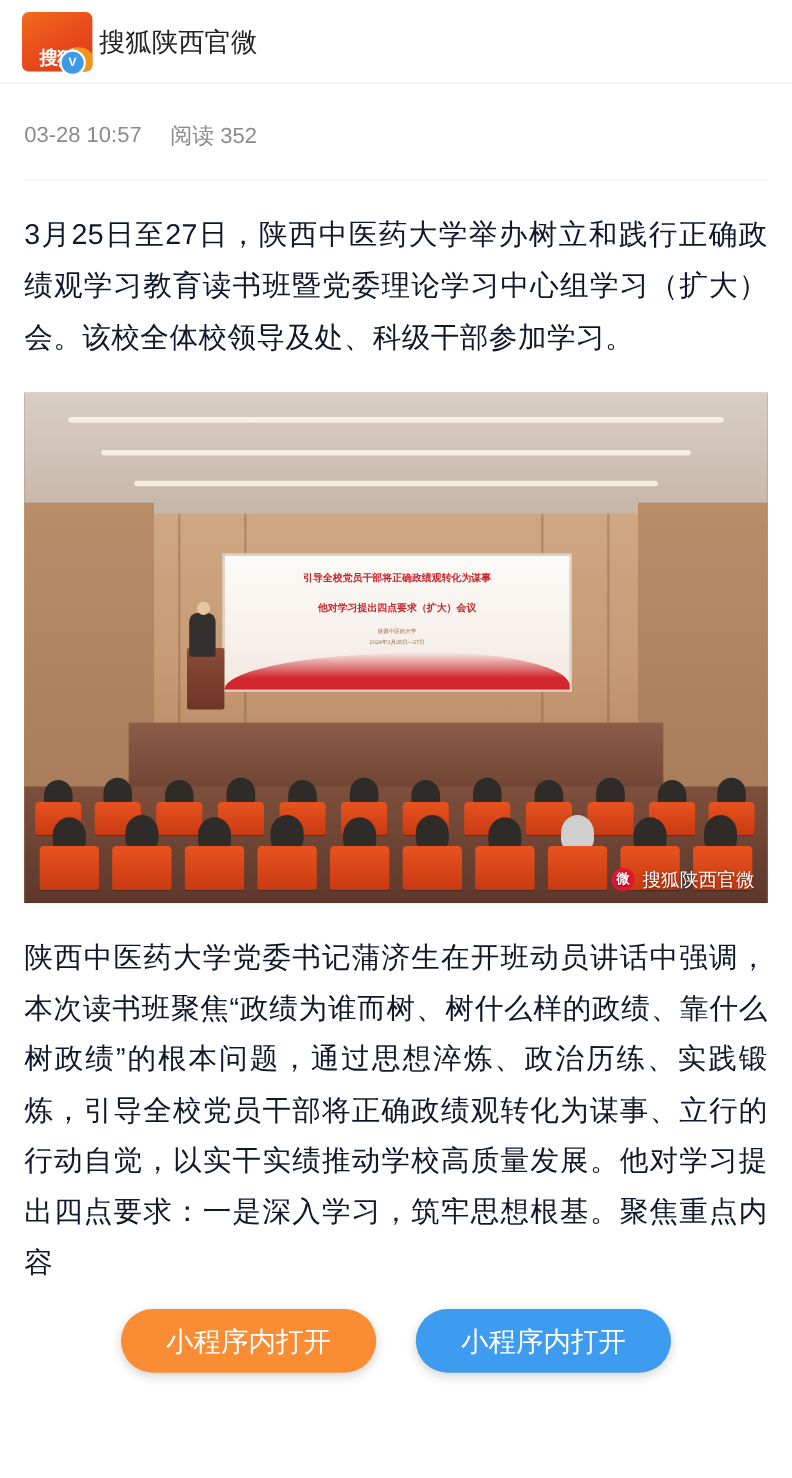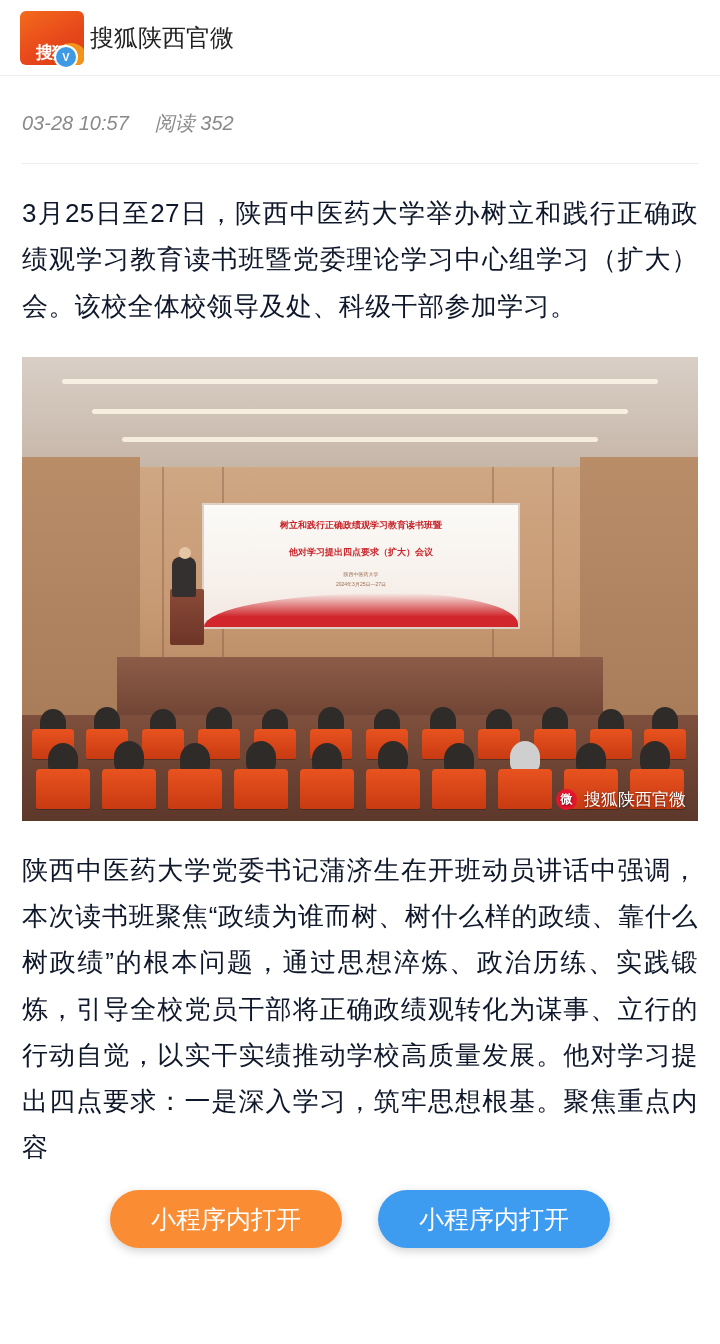"03-28 10:57" .meta { font-style: italic -> none }
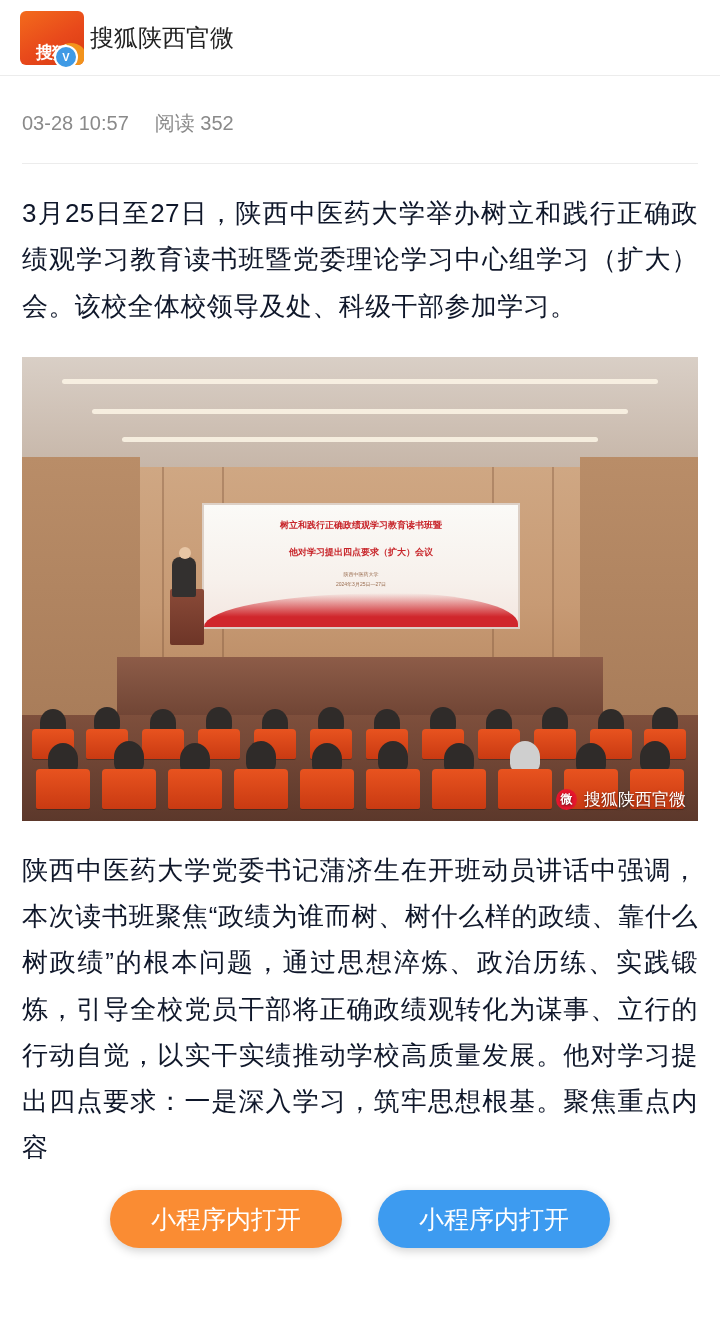"树立和践行正确政绩观学习教育读书班暨" div.screen-title { text: 树立和践行正确政绩观学习教育读书班暨 -> 引导全校党员干部将正确政绩观转化为谋事 }
